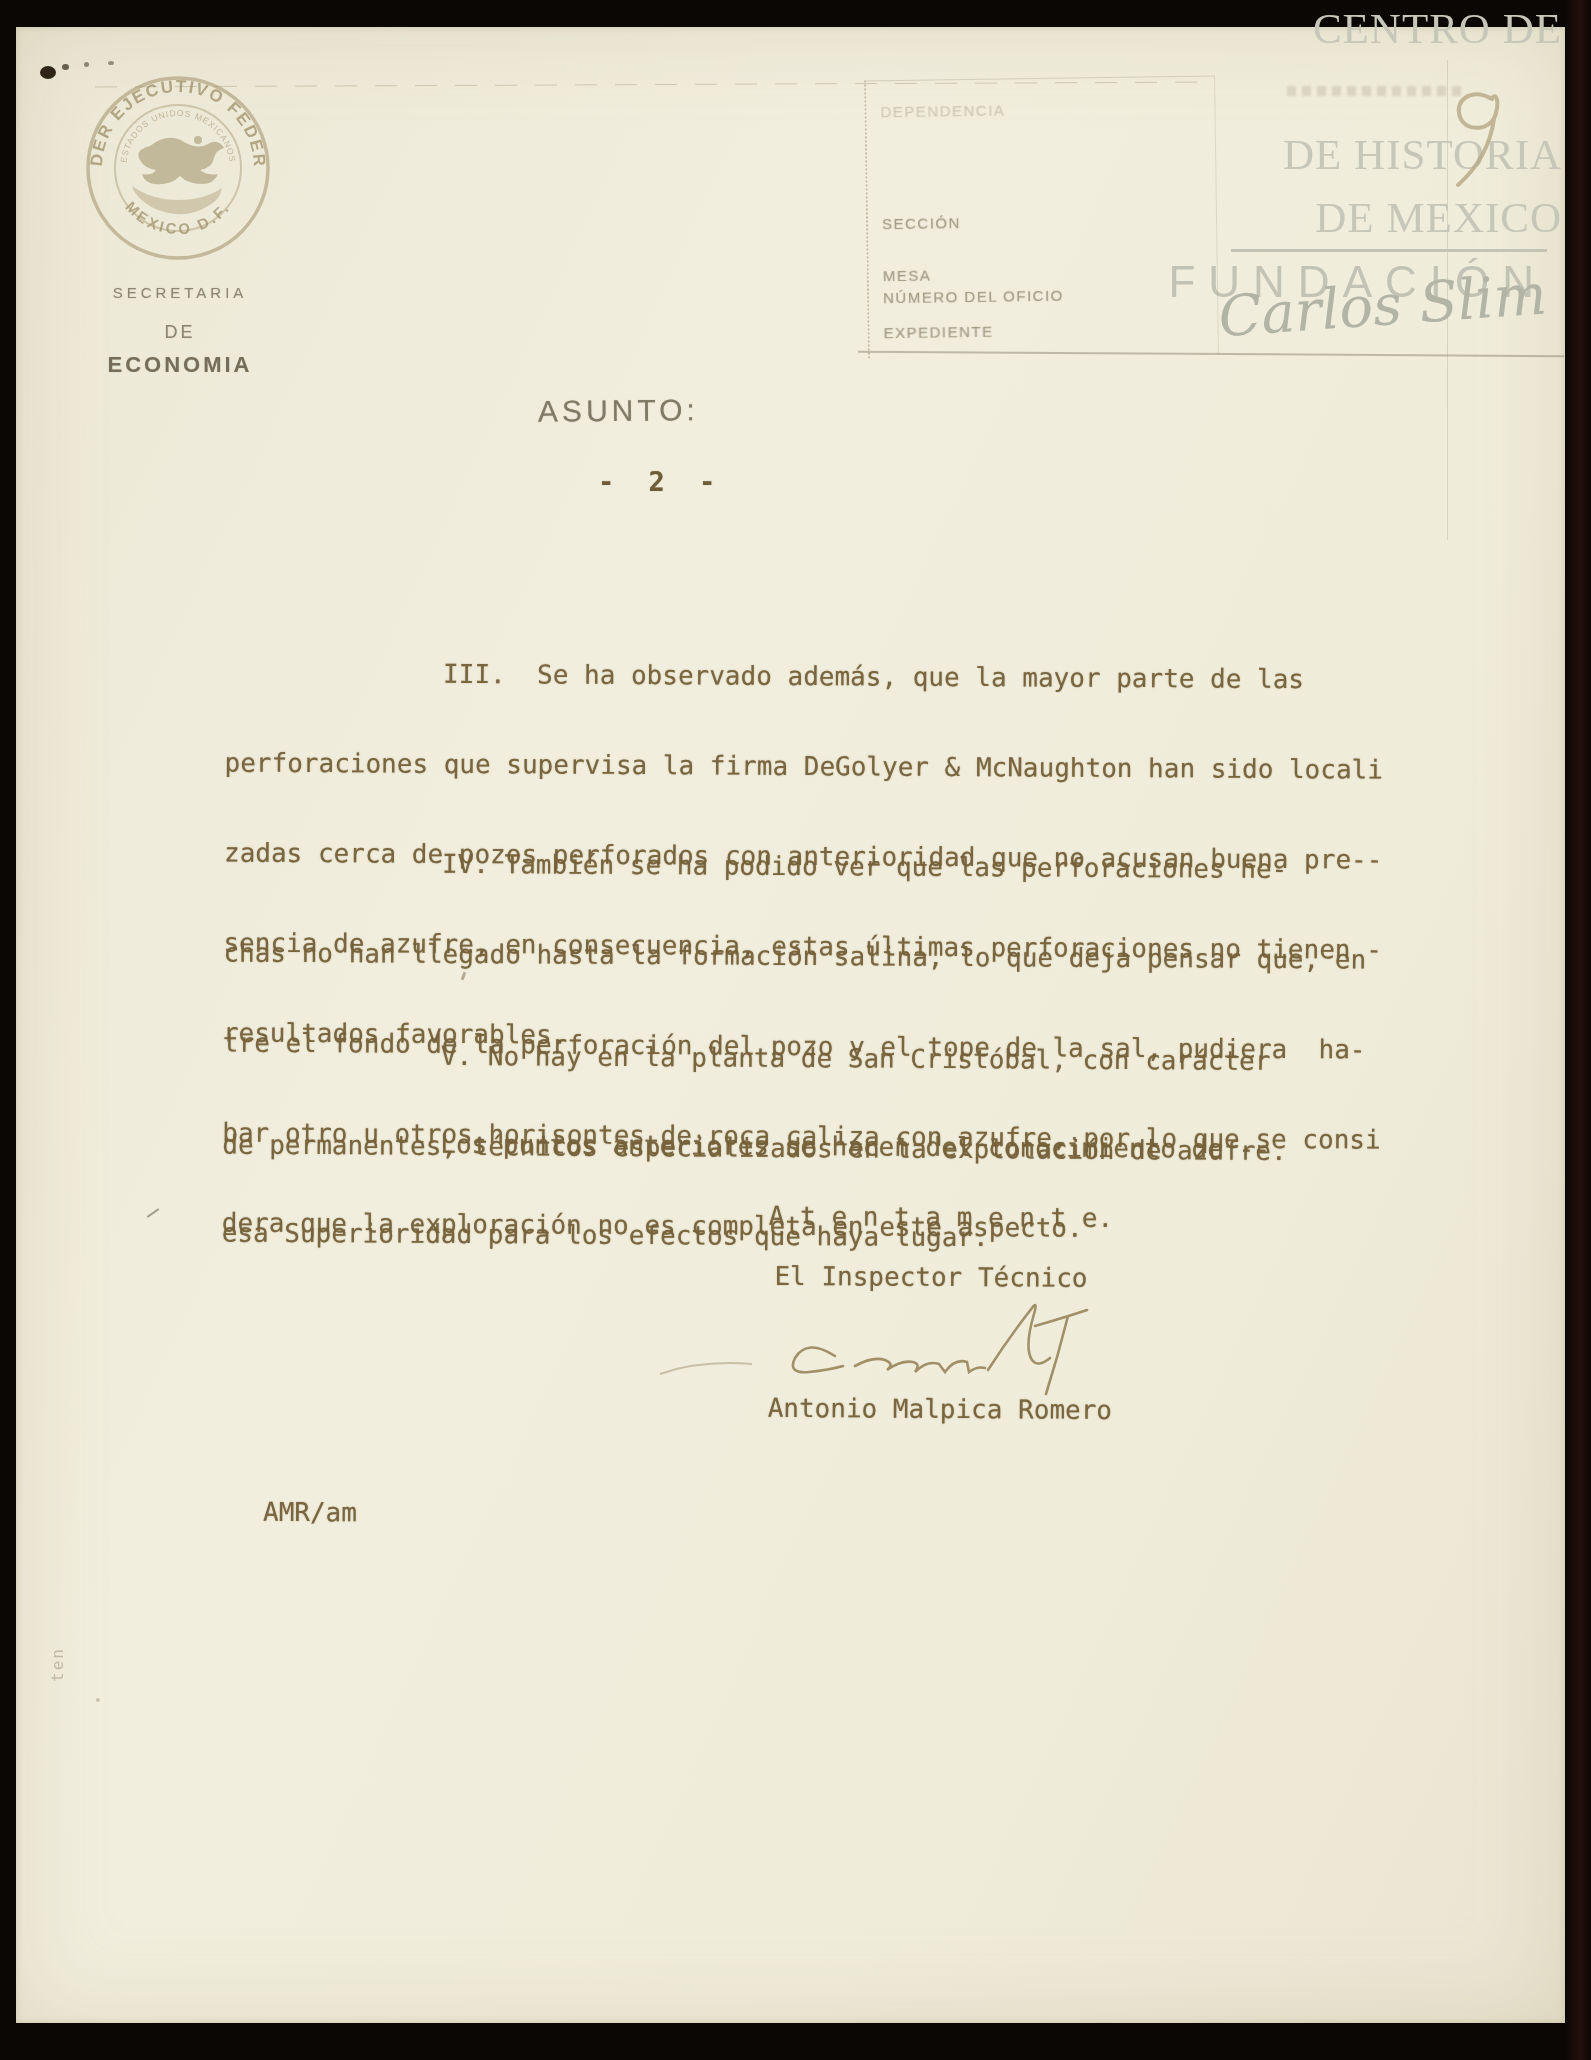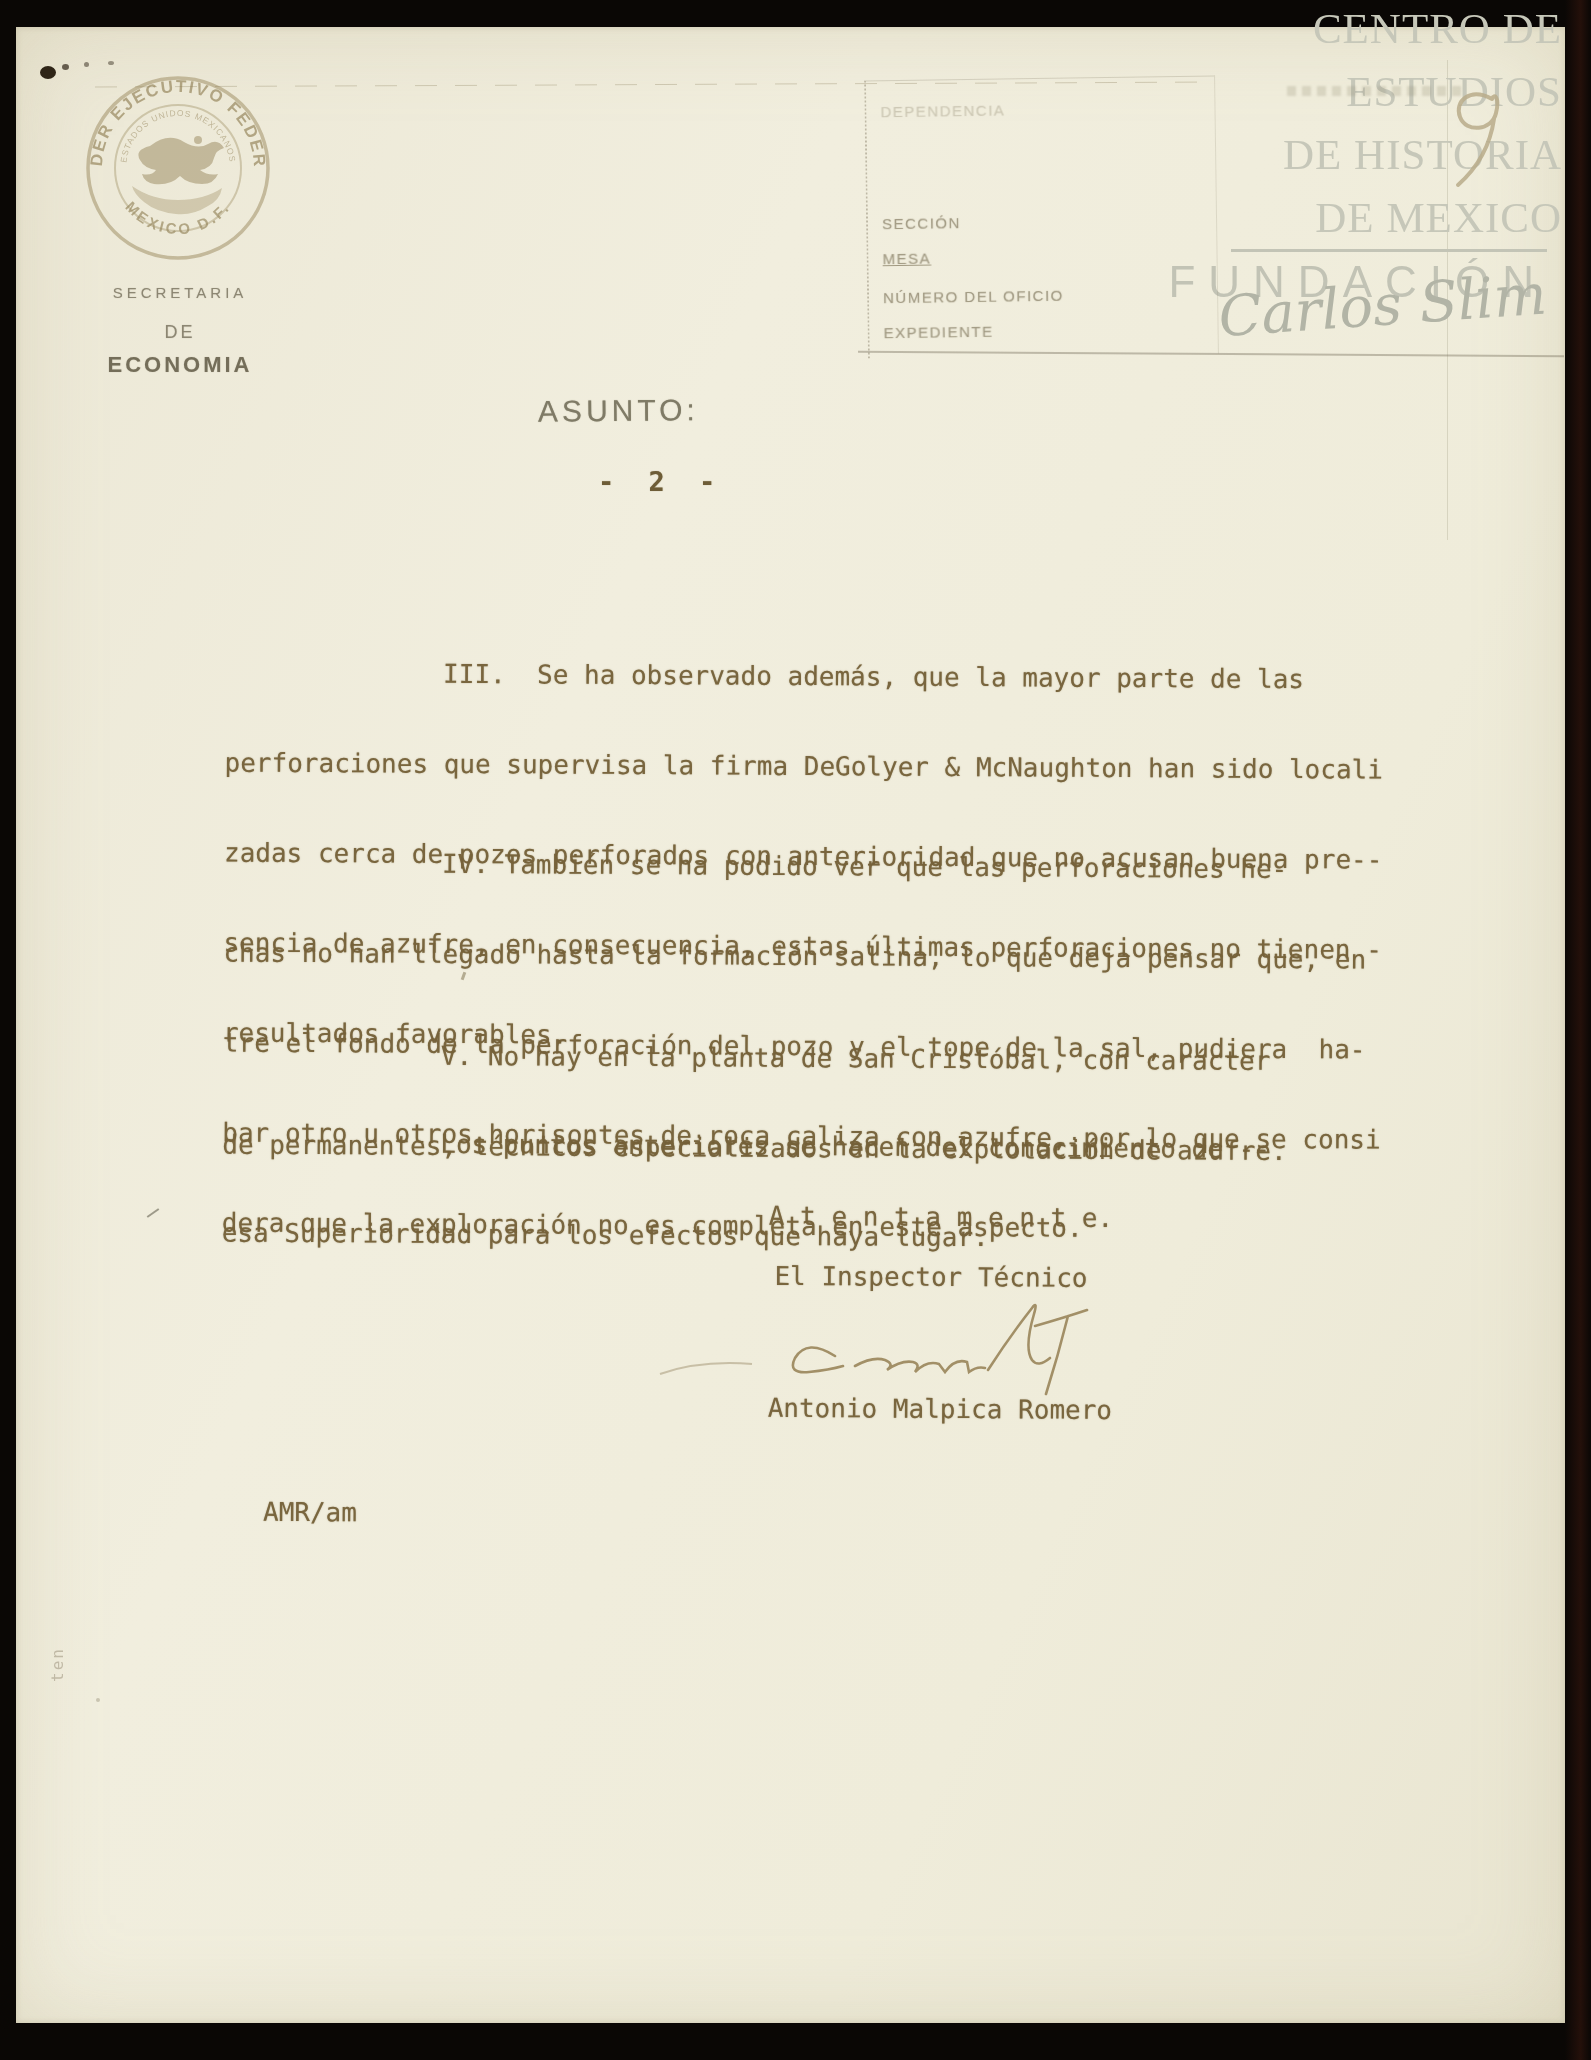"ESTUDIOS" div.wm-line { html: <div>ESTUDIOS</div> -> none }
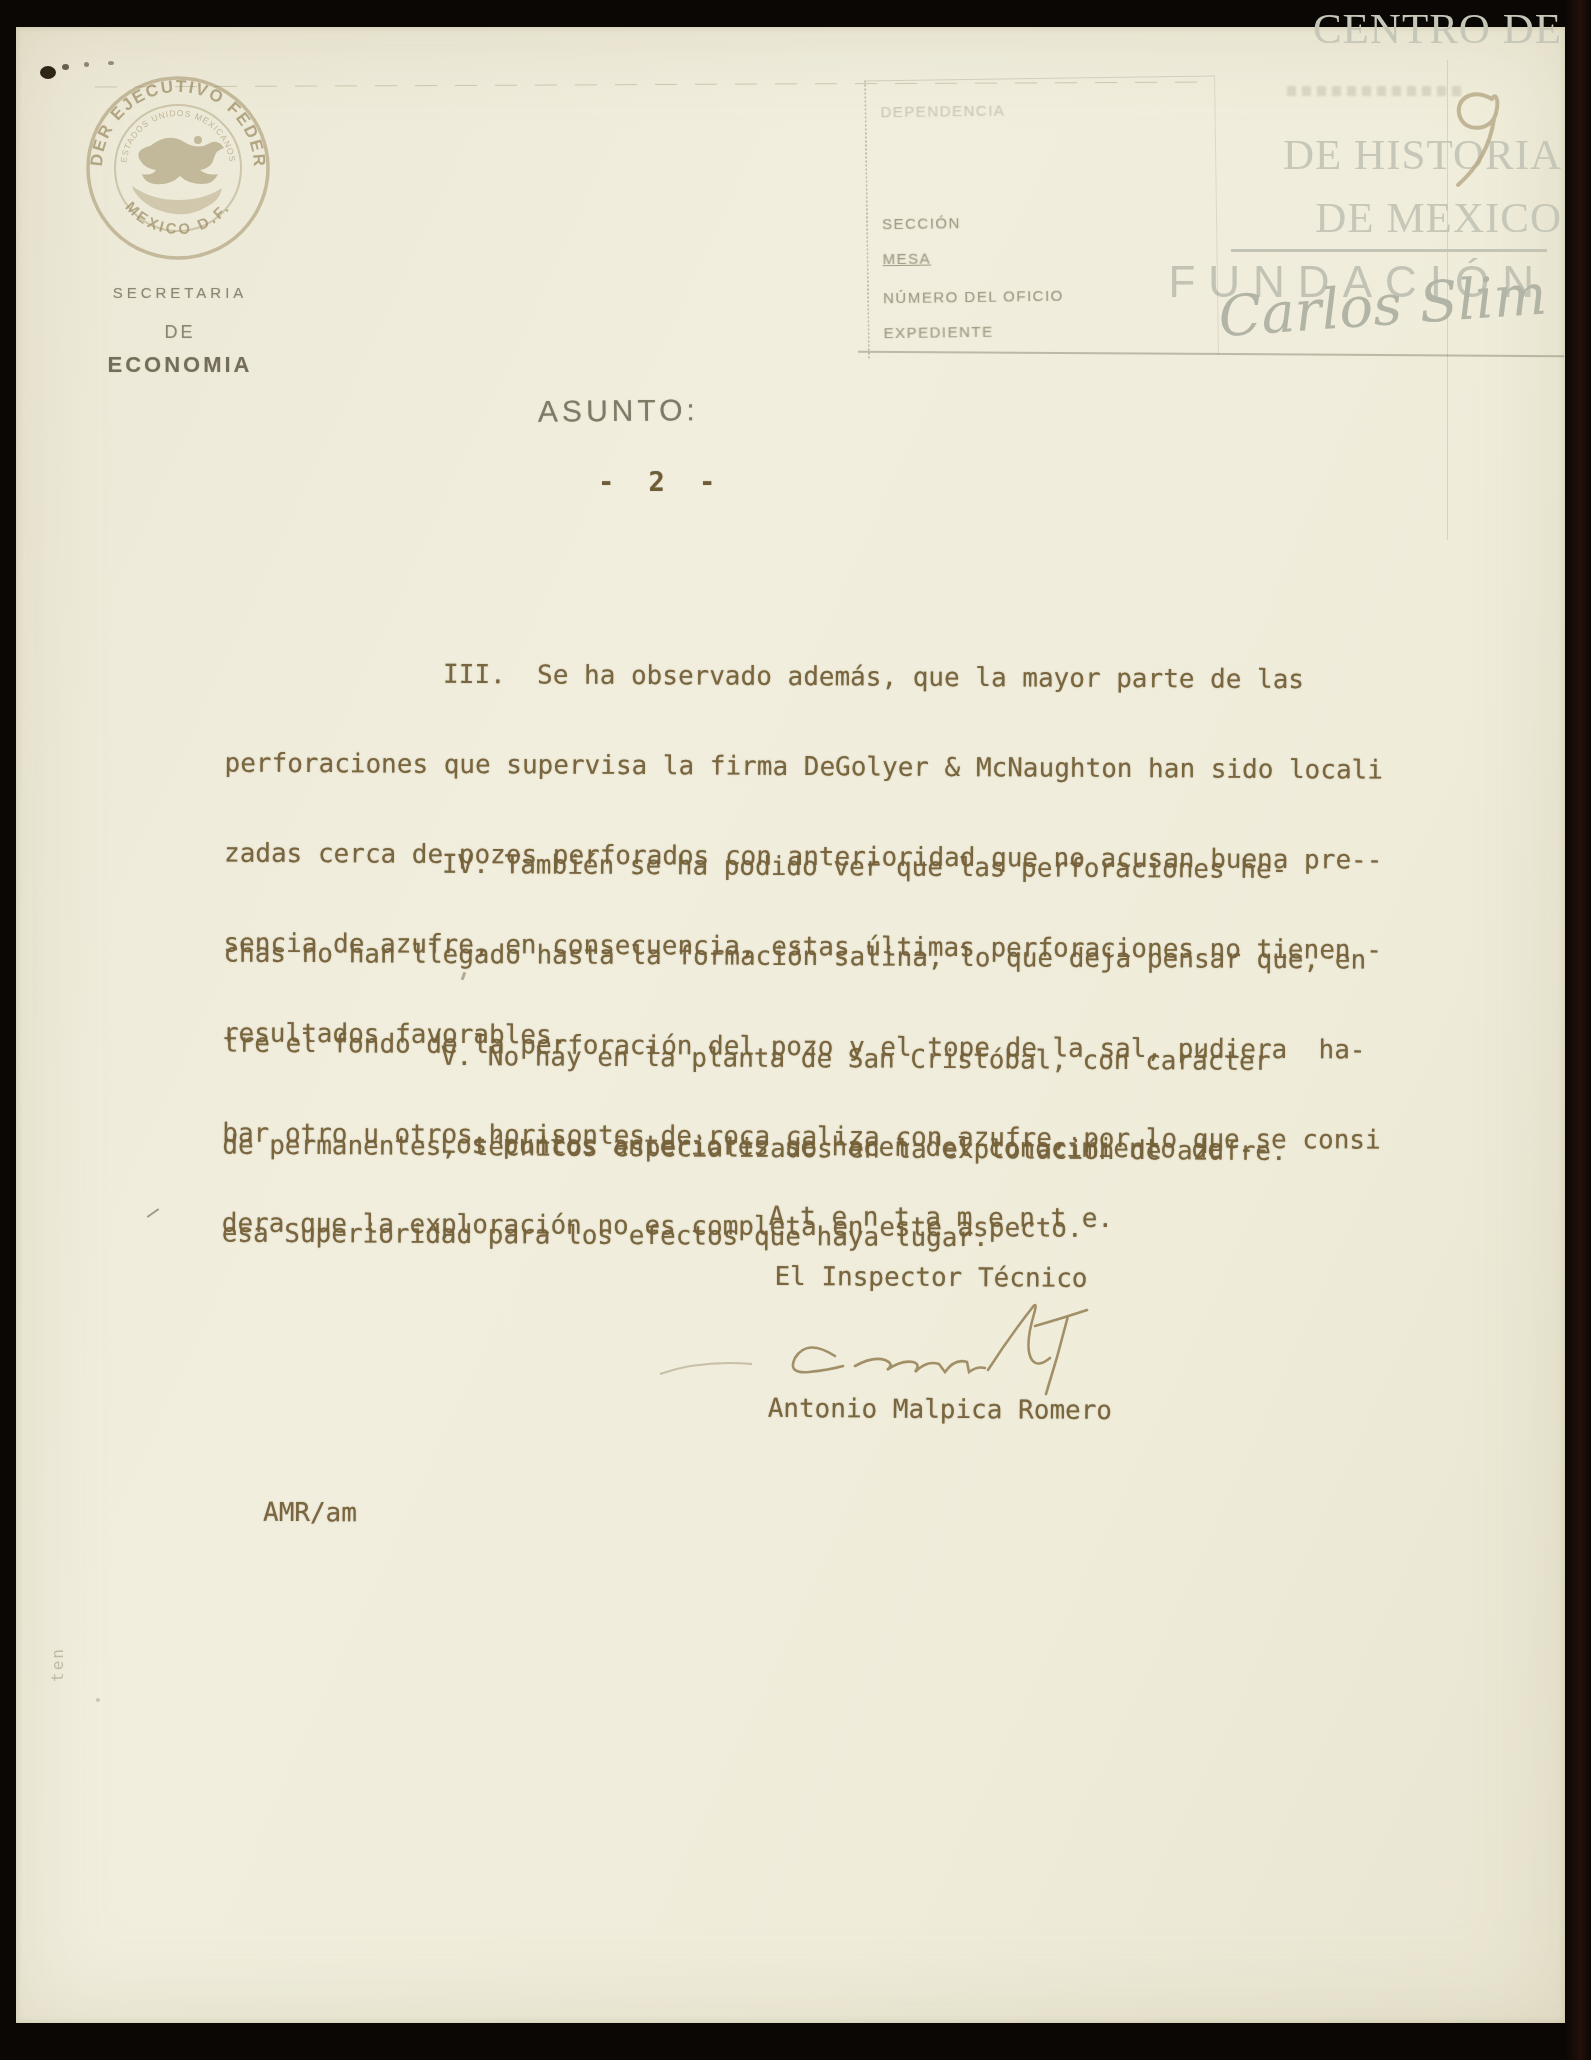"MESA" .sb-2 { text-decoration: underline -> none; top: 169px -> 186px }
